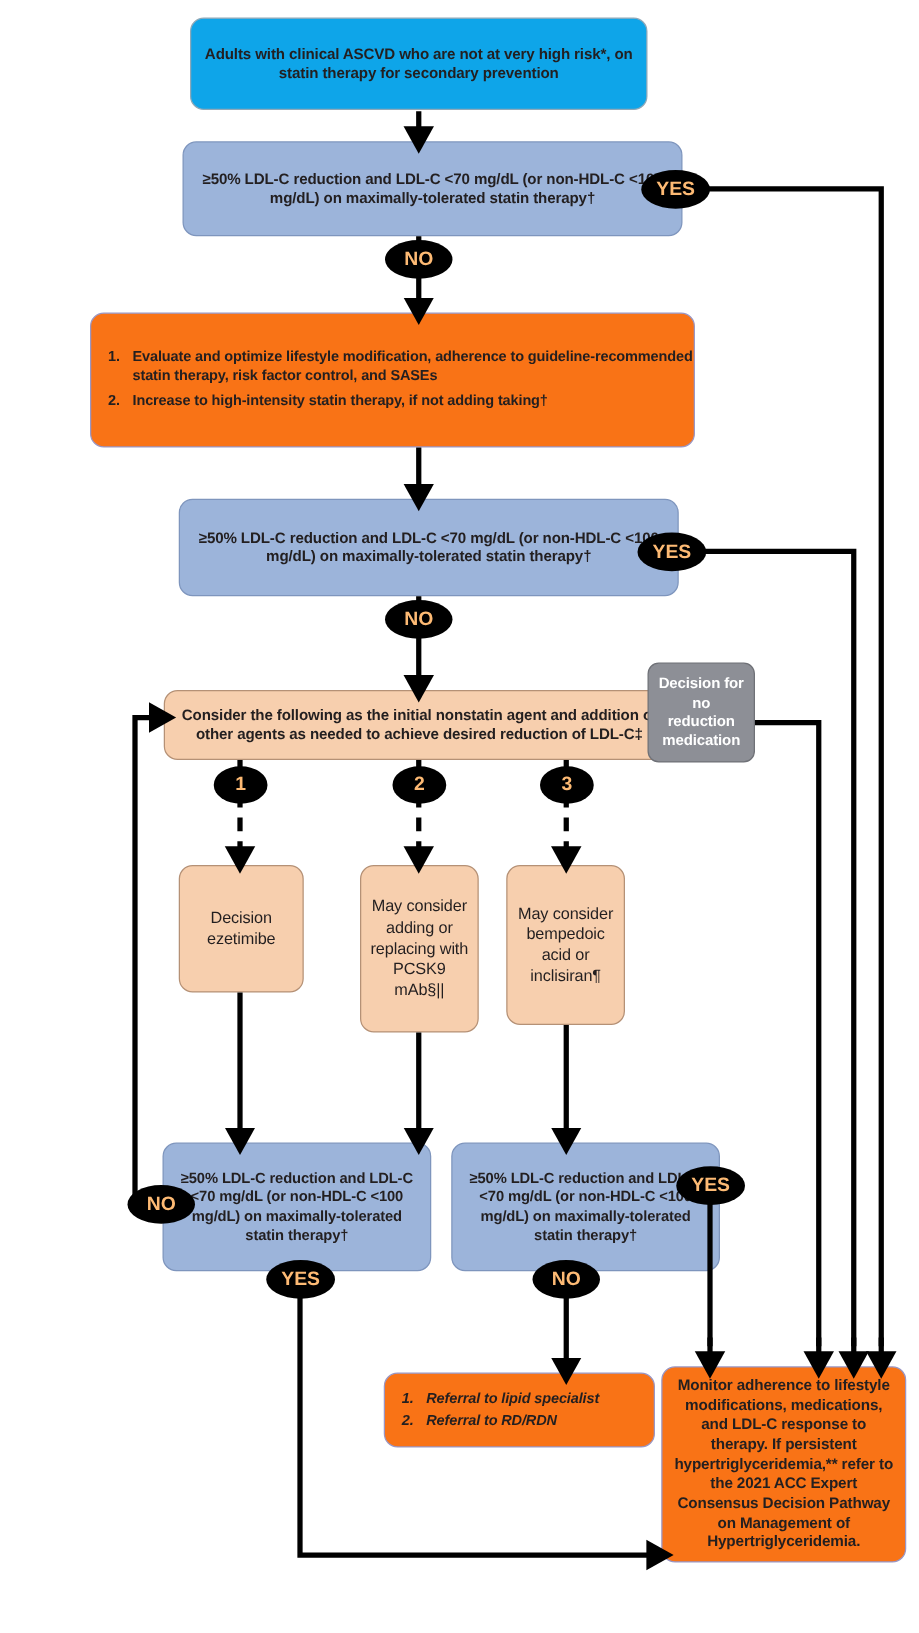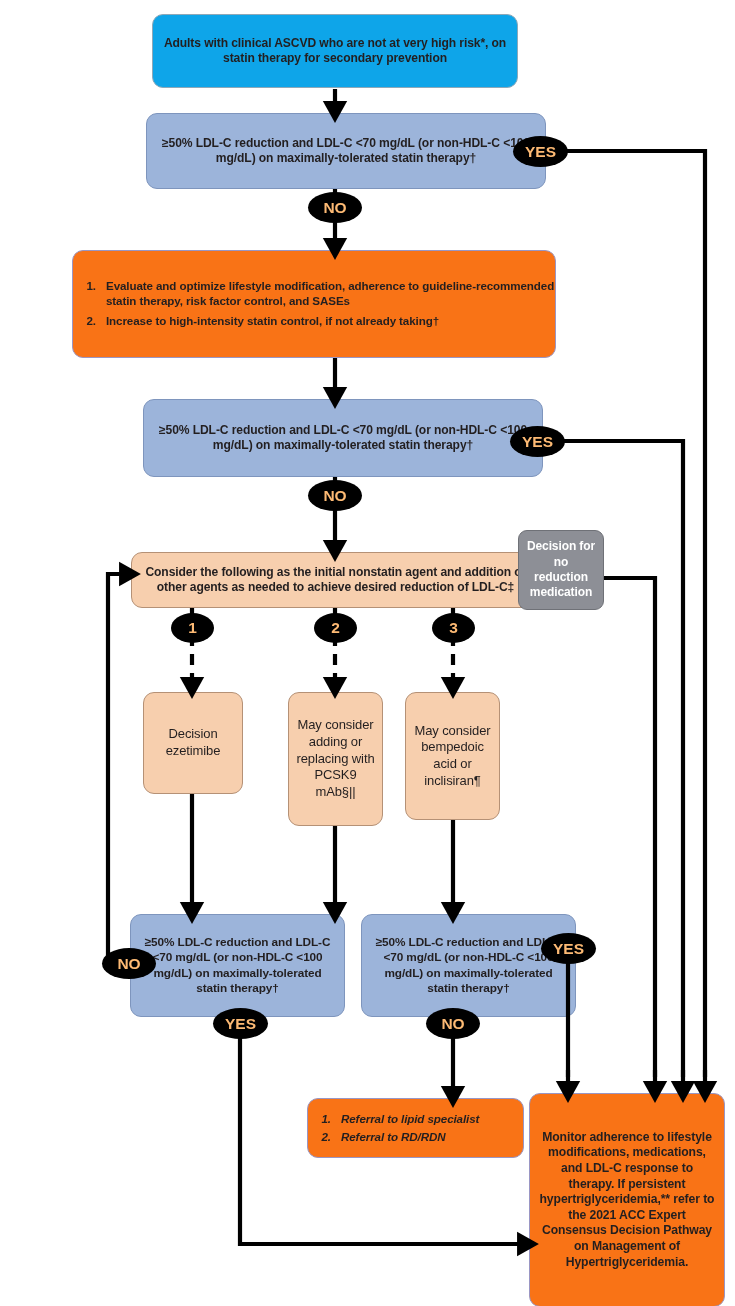"Increase to high-intensity statin" li { text: control, if not already -> therapy, if not adding }
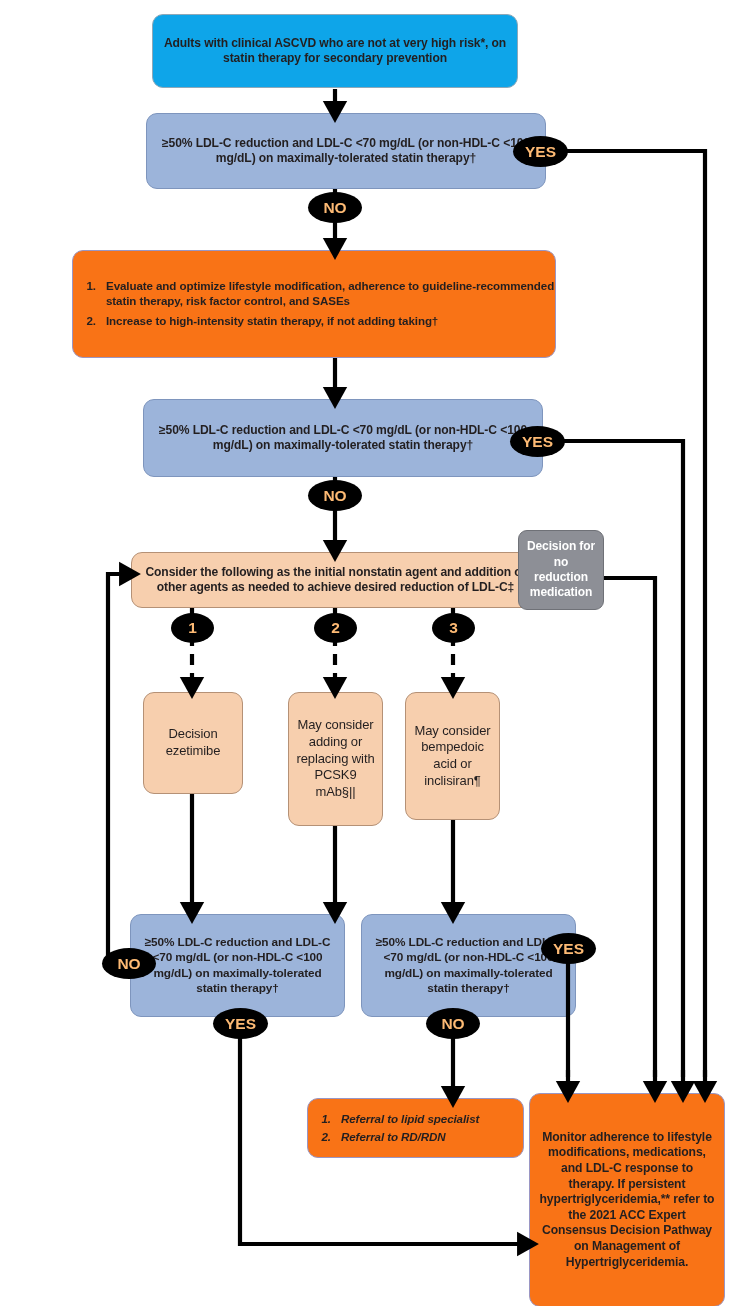"Monitor adherence to lifestyle" div.node { height: 214px -> 157px }
